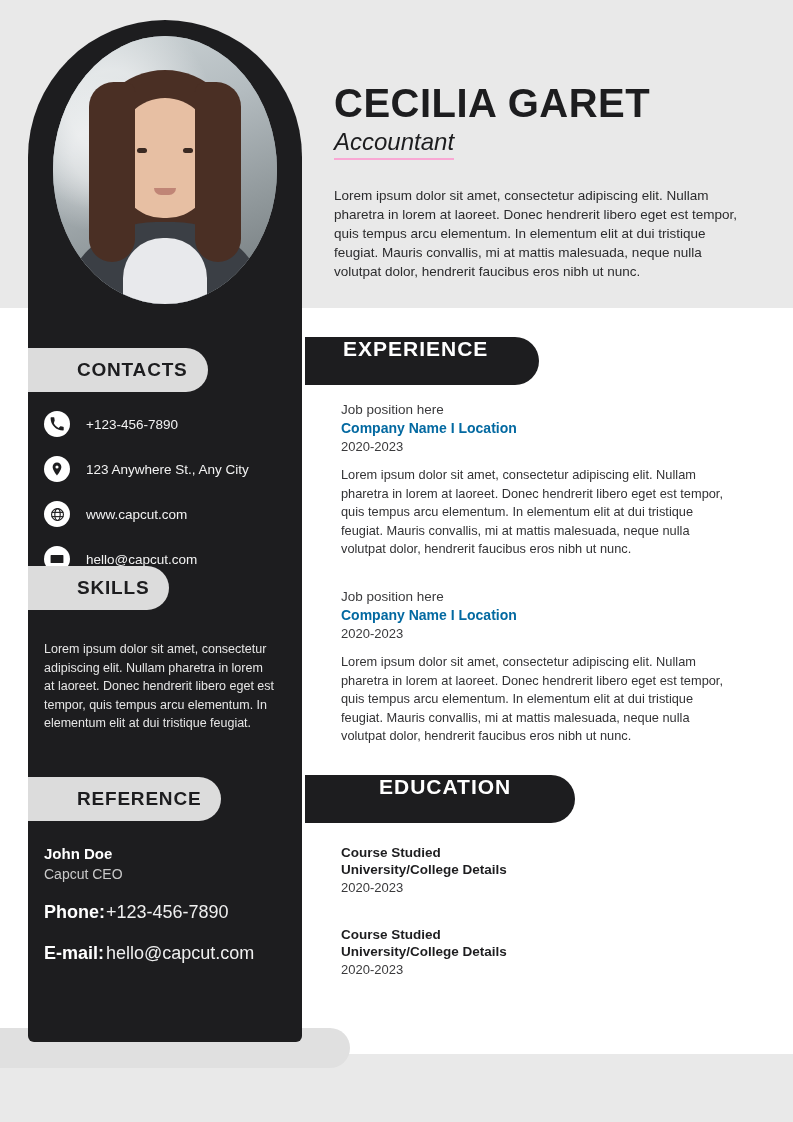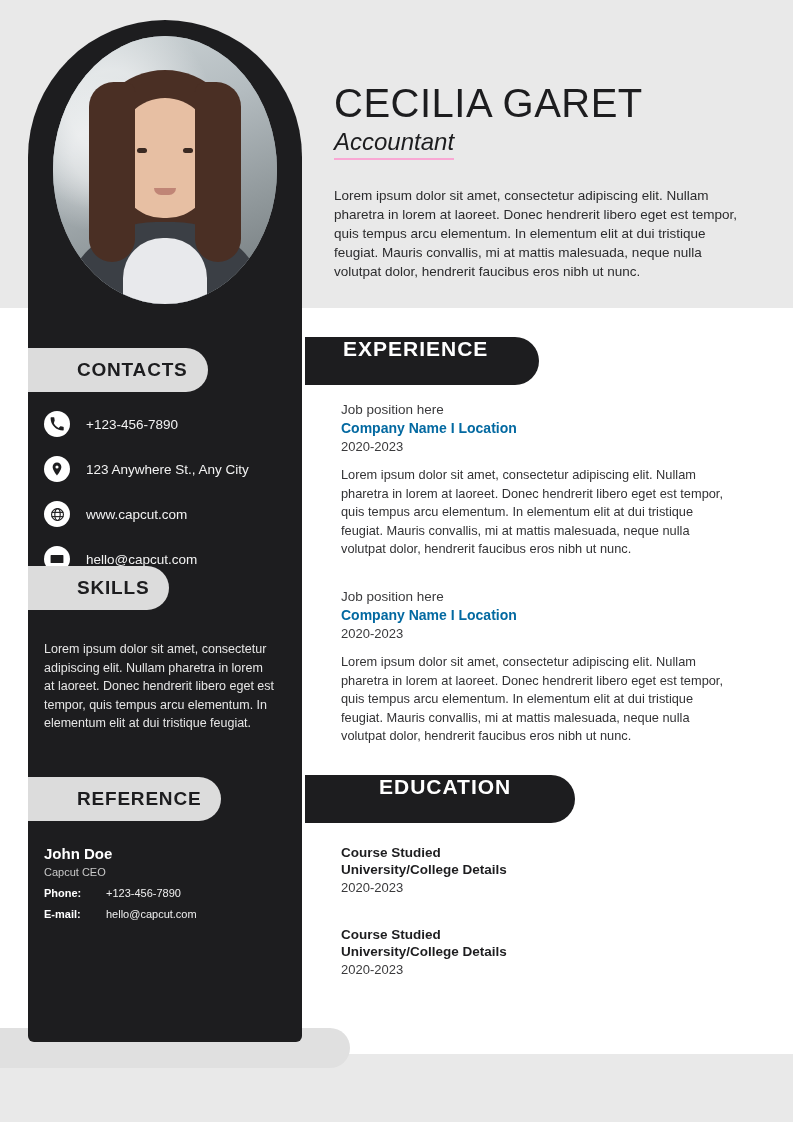"CECILIA GARET" .name { font-weight: 400 -> 700 }
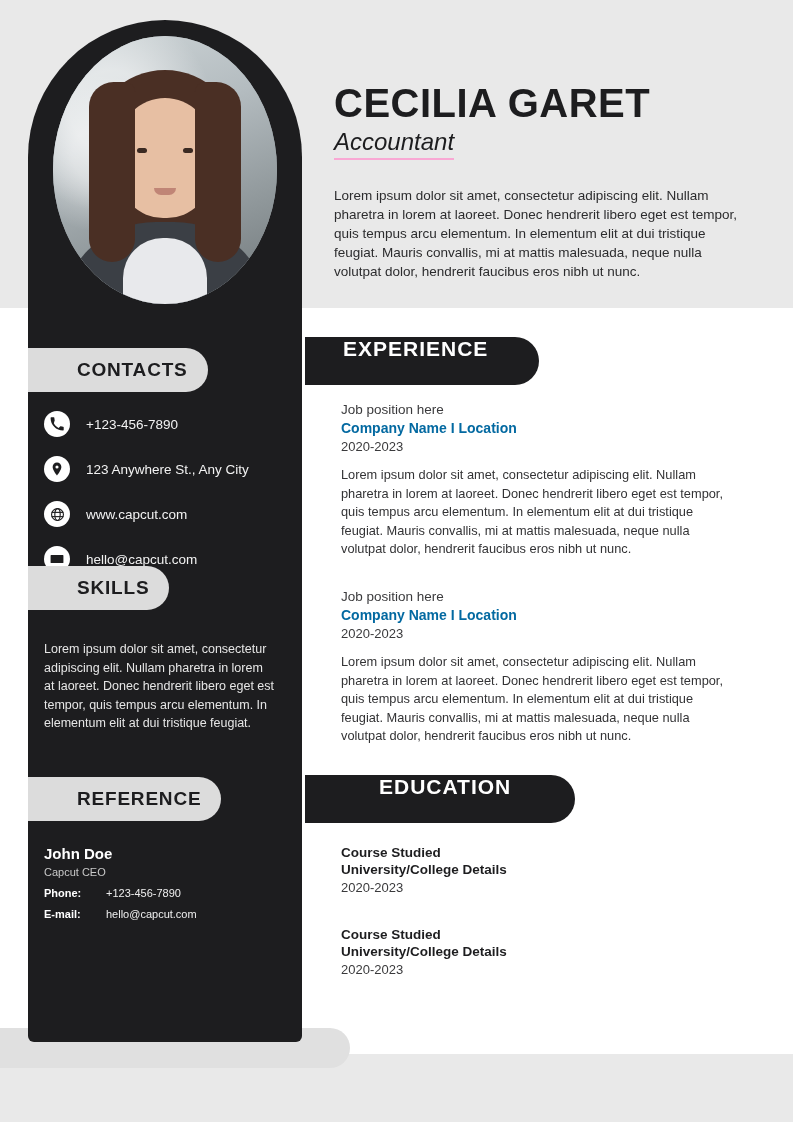"Capcut CEO" .ref-title { font-size: 11px -> 14px }
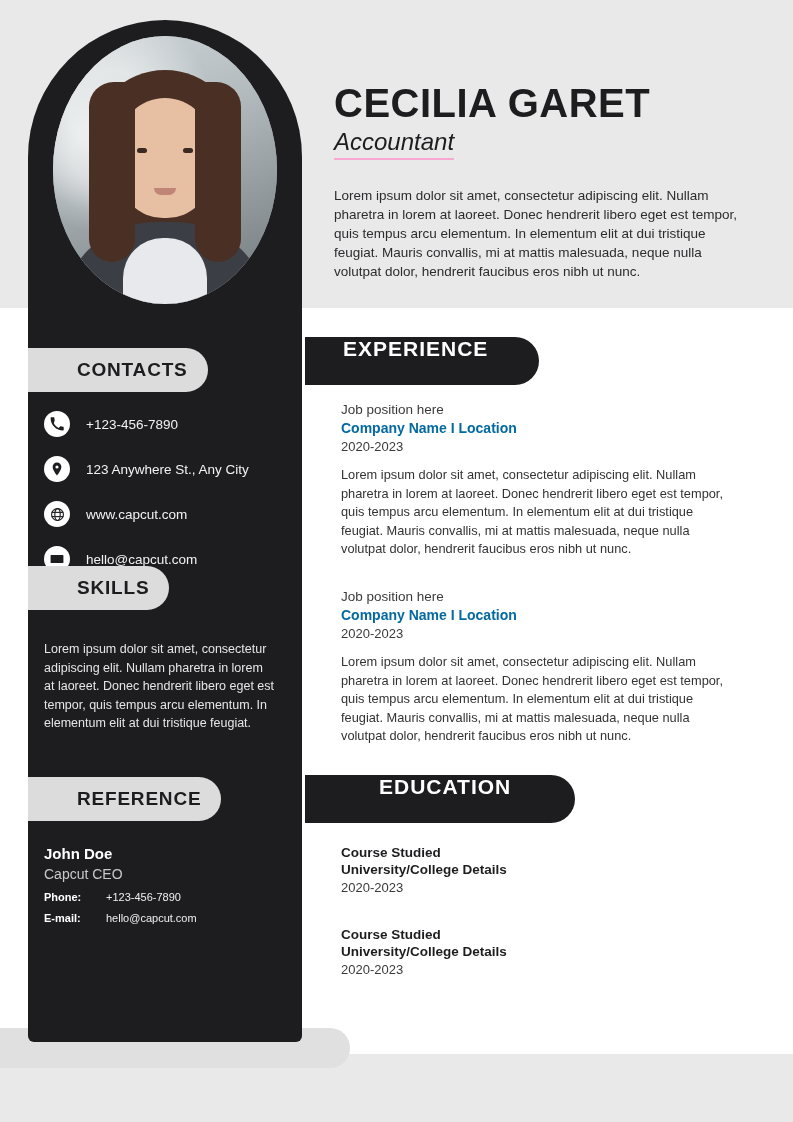"Phone:" .ref-line { font-size: 11px -> 18px; margin-top: 9px -> 20px }
